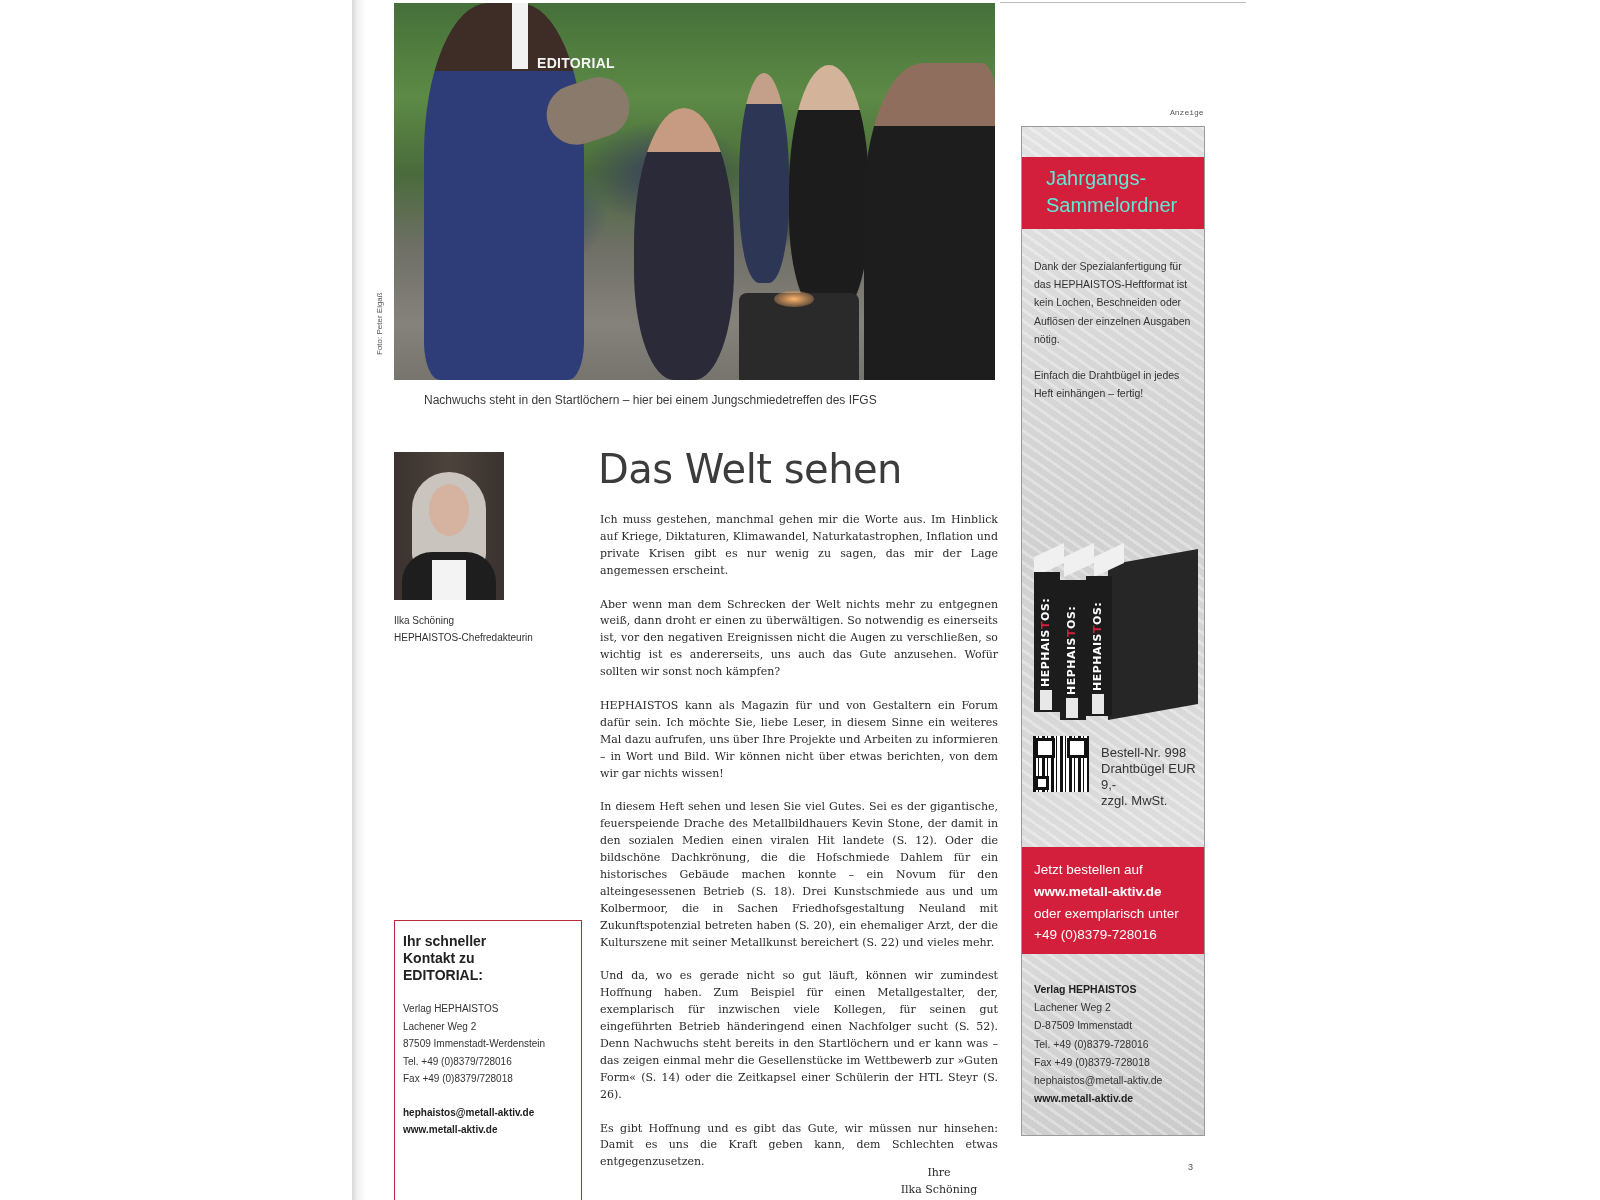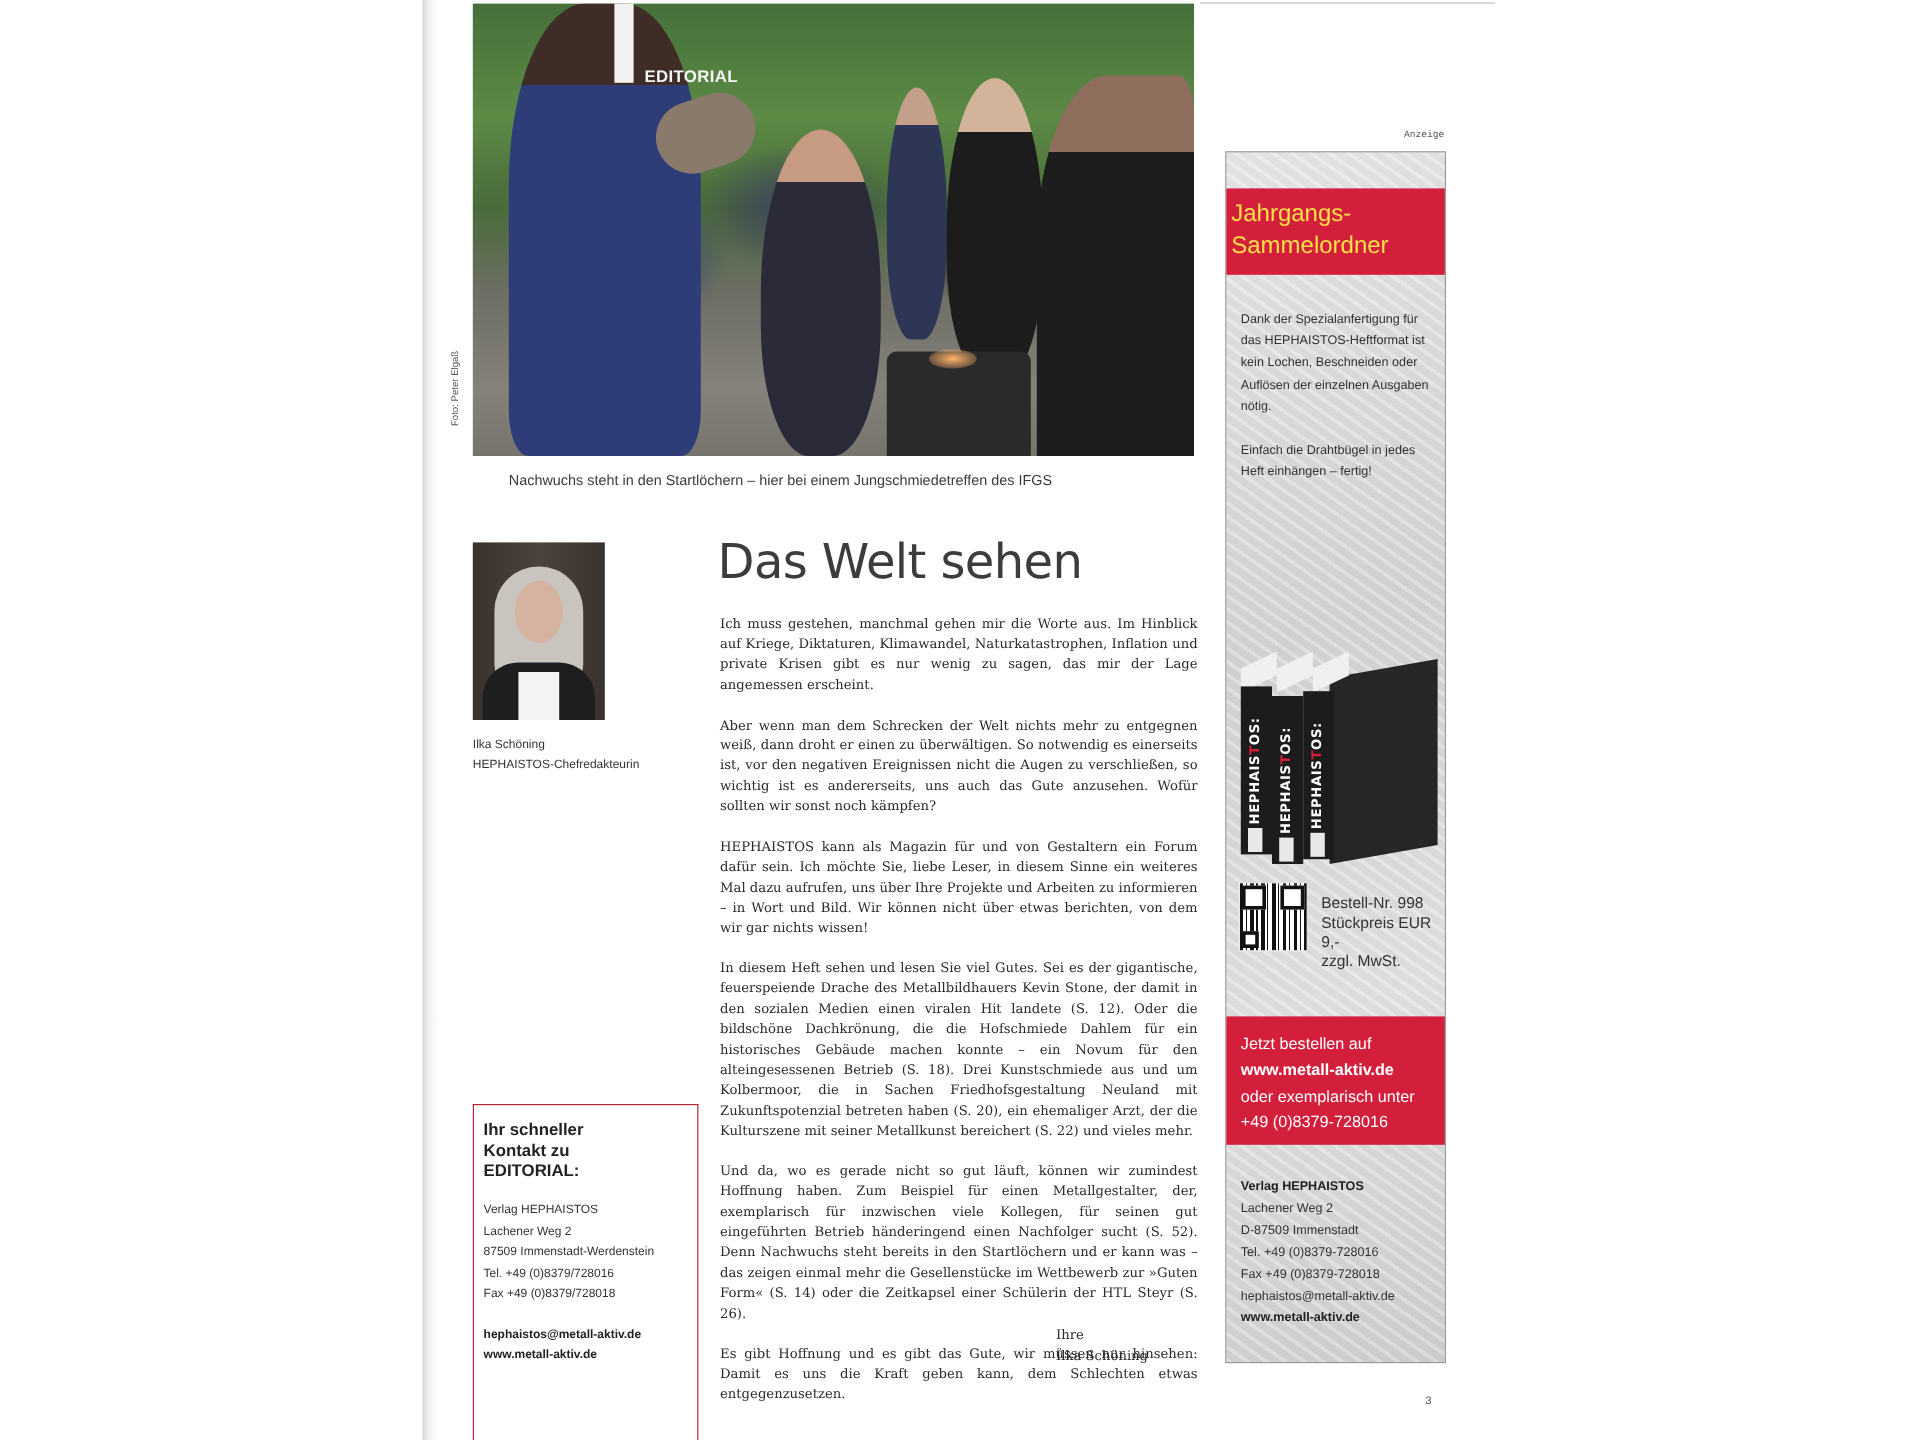"Jahrgangs-" .ad-banner { color: #fde047 -> #5eead4; padding: 8px 0 0 4px -> 8px 0 0 24px }
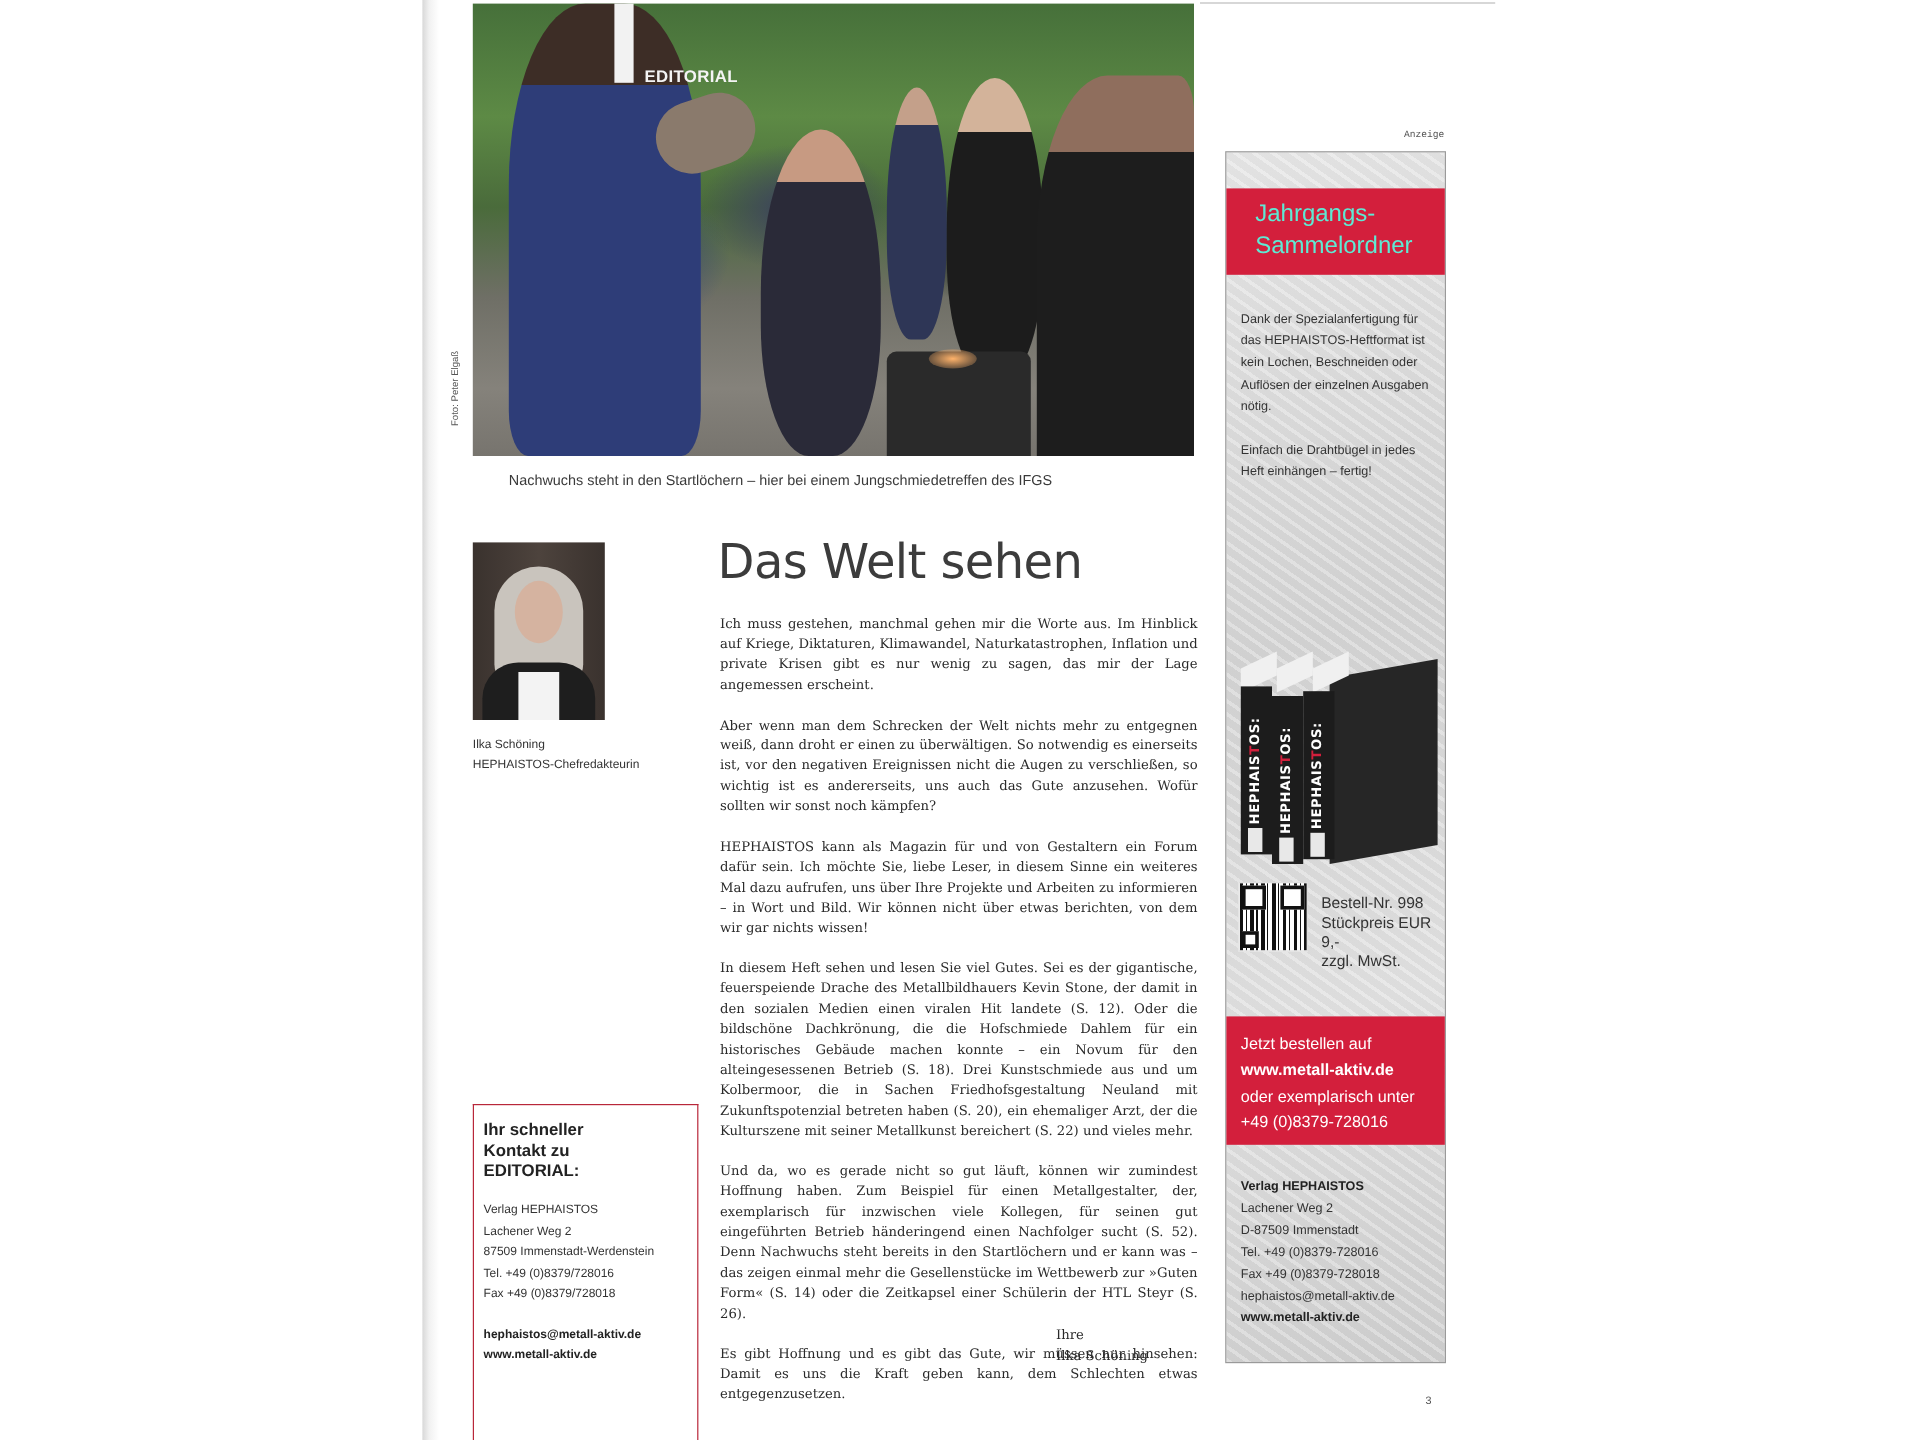"Stückpreis EUR 9,-" div { text: Stückpreis -> Drahtbügel }
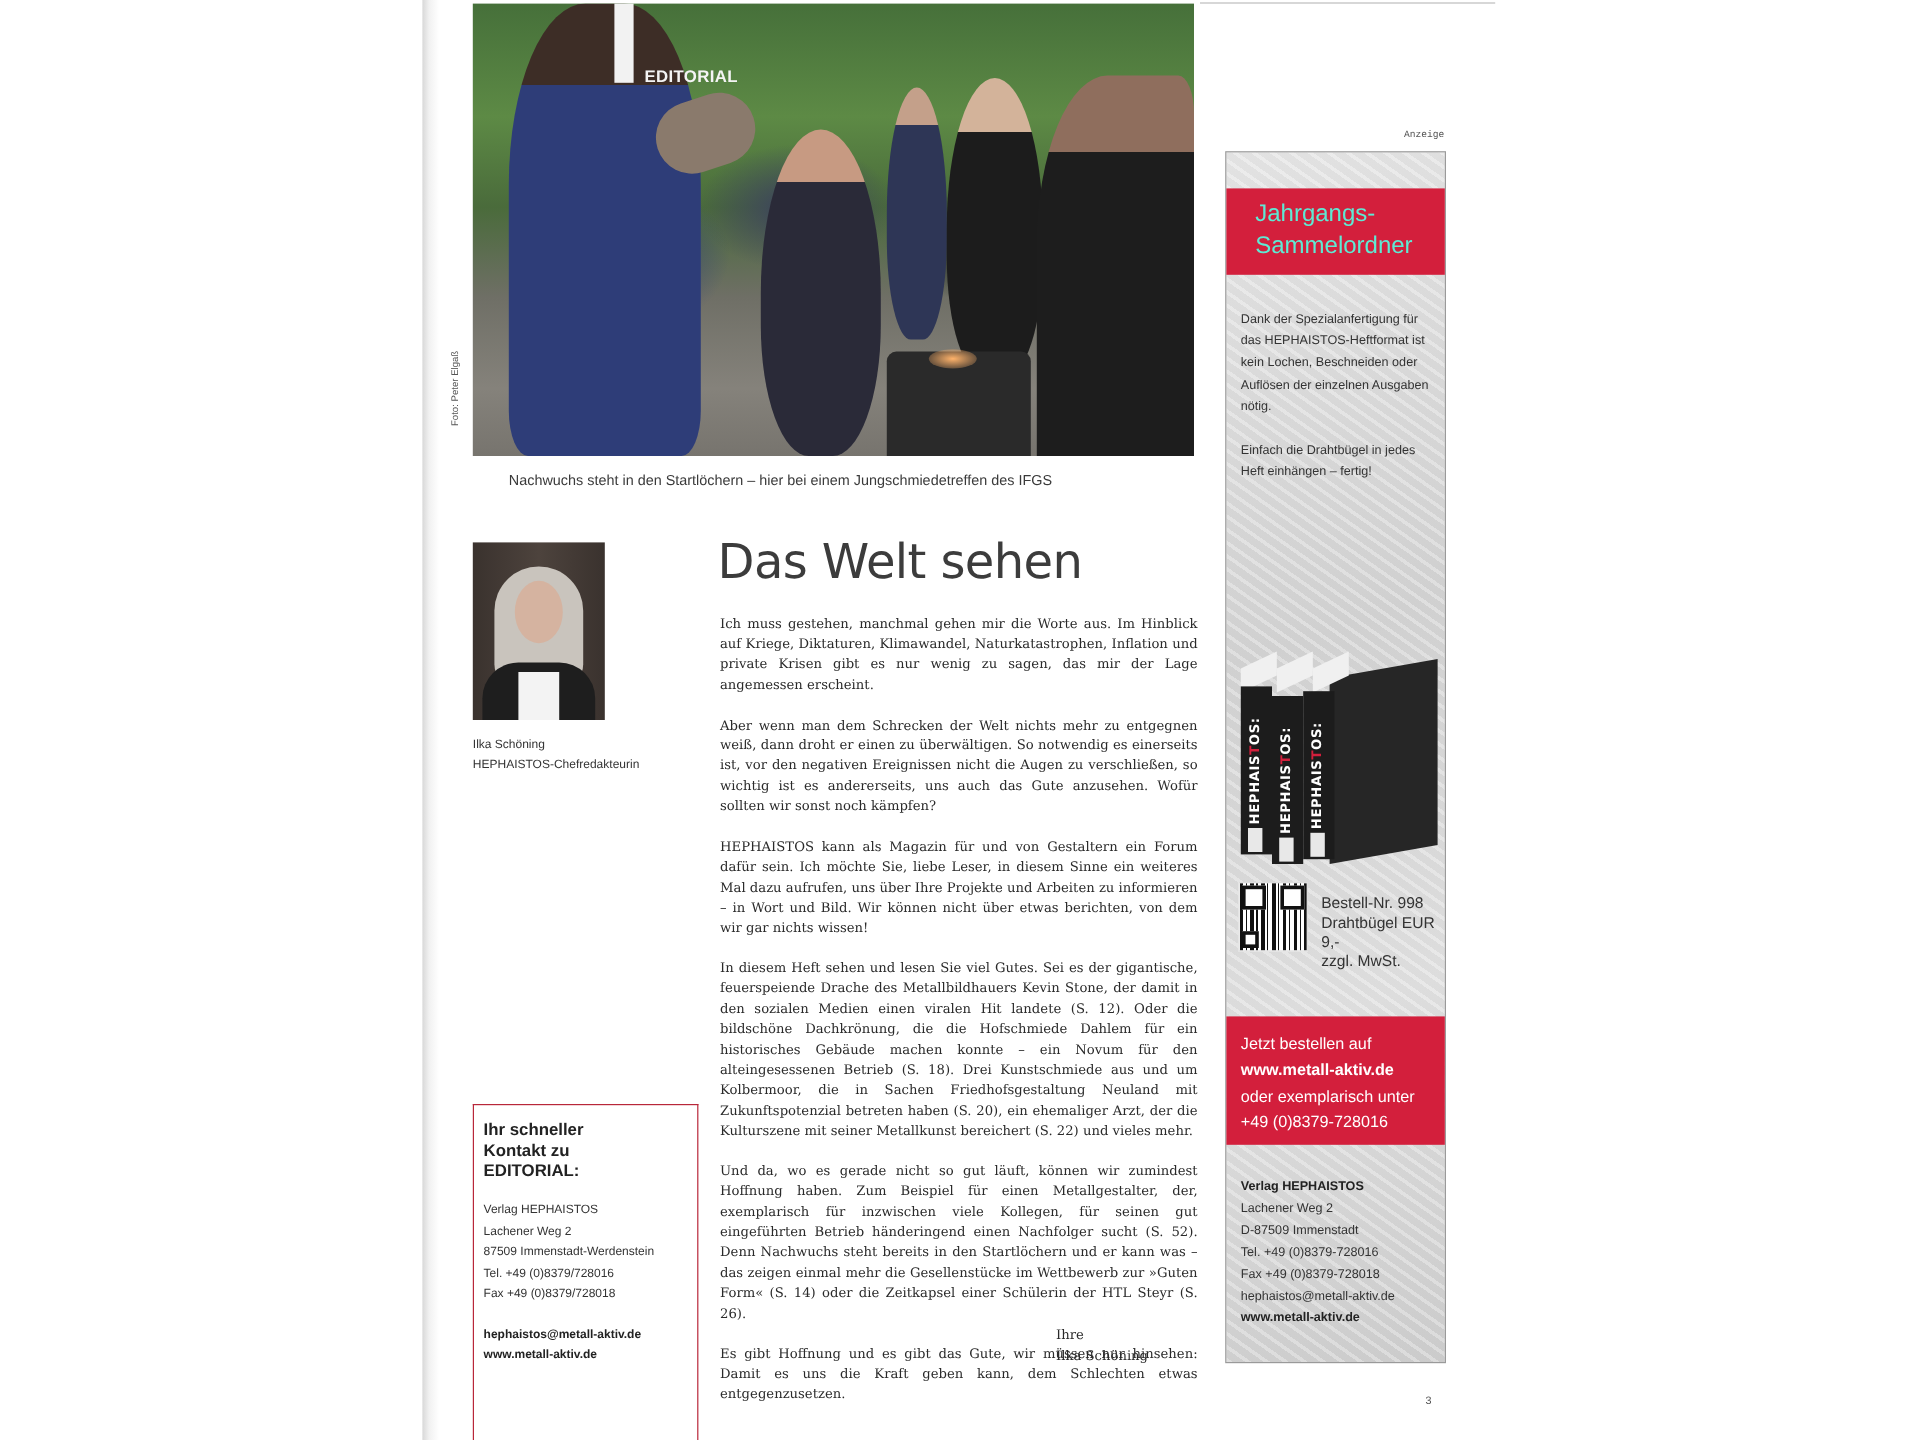"Ihre" .signoff { text-align: left -> center; top: 1104px -> 1164px }
